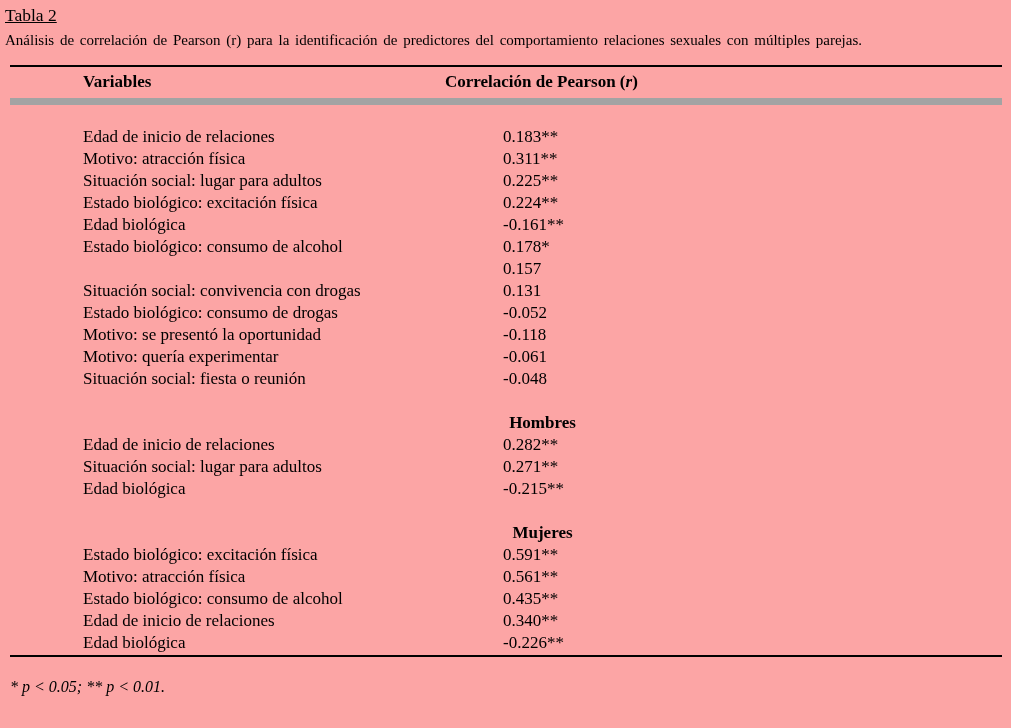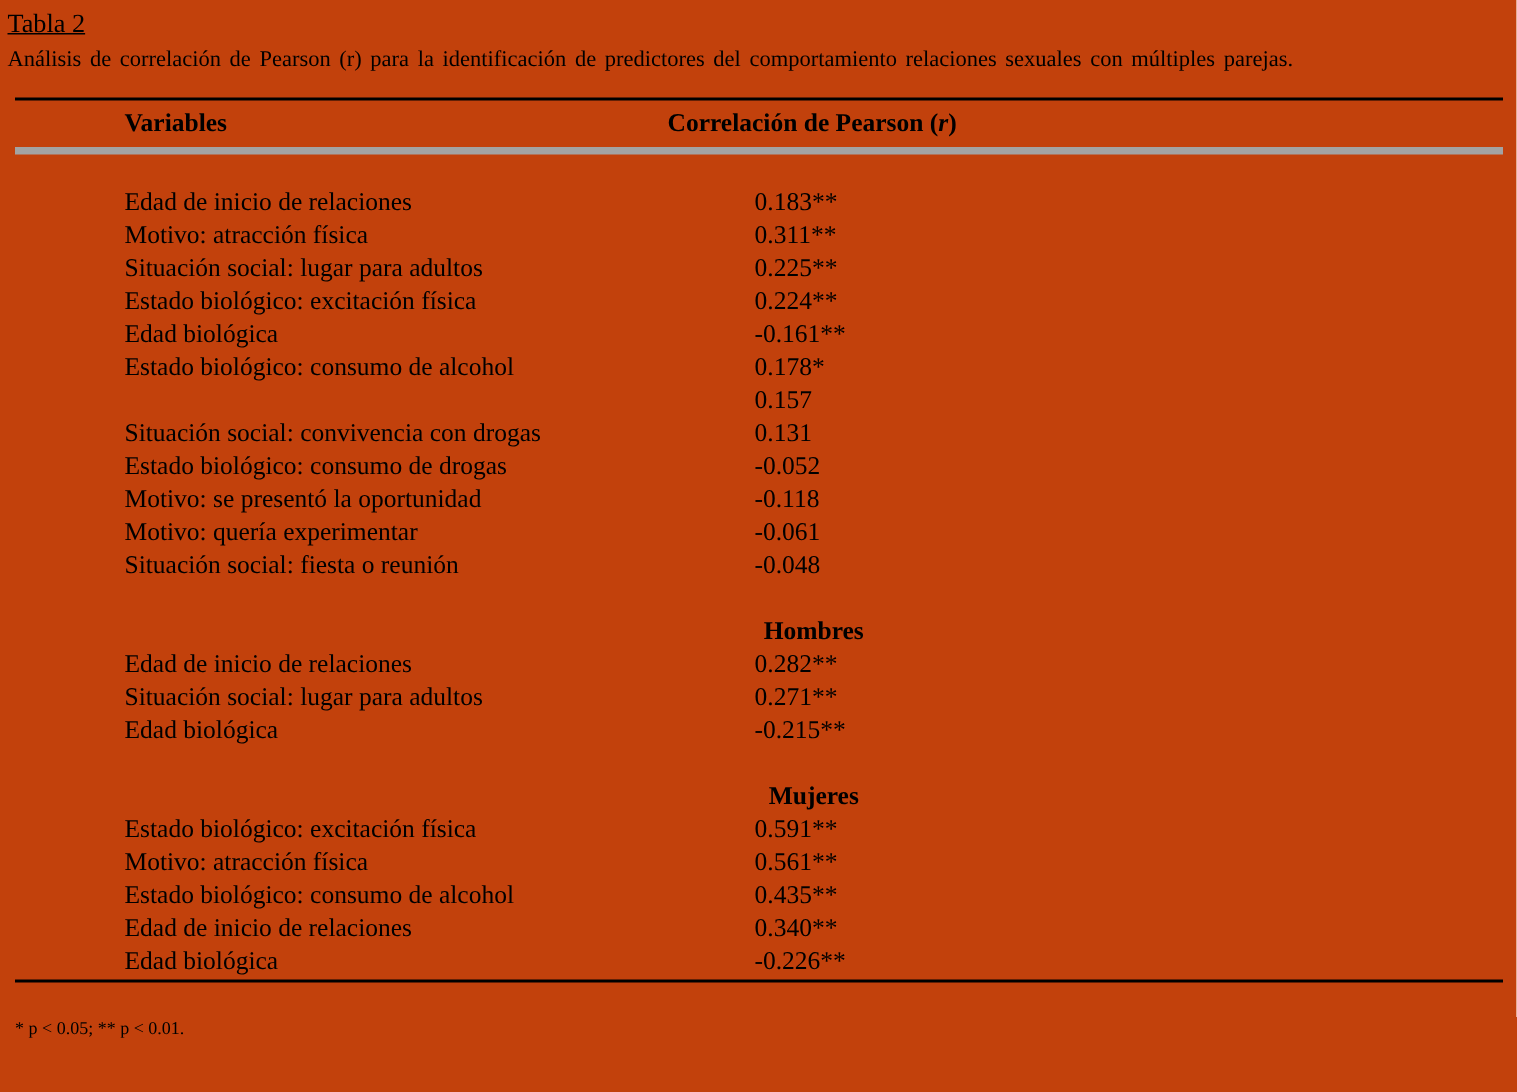"Tabla 2" .page { background: #c2410c -> #fca5a5 }
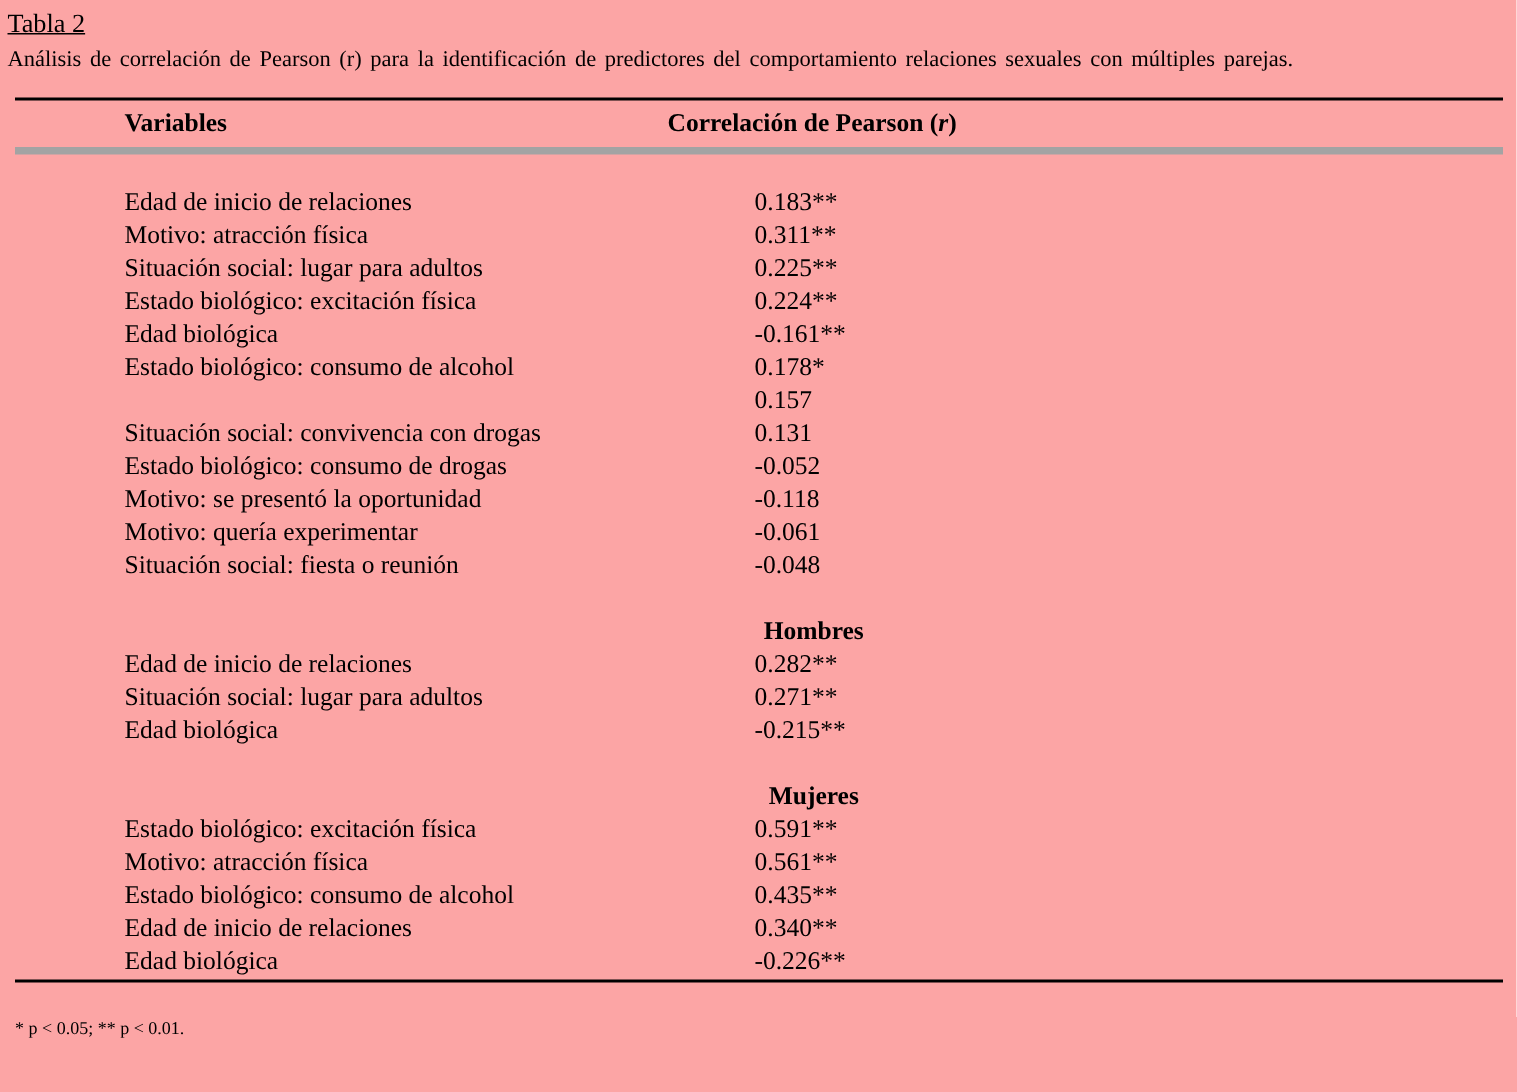"Variables" .thead { border-bottom: 5px solid #a3a3a3 -> 7px solid #a3a3a3 }
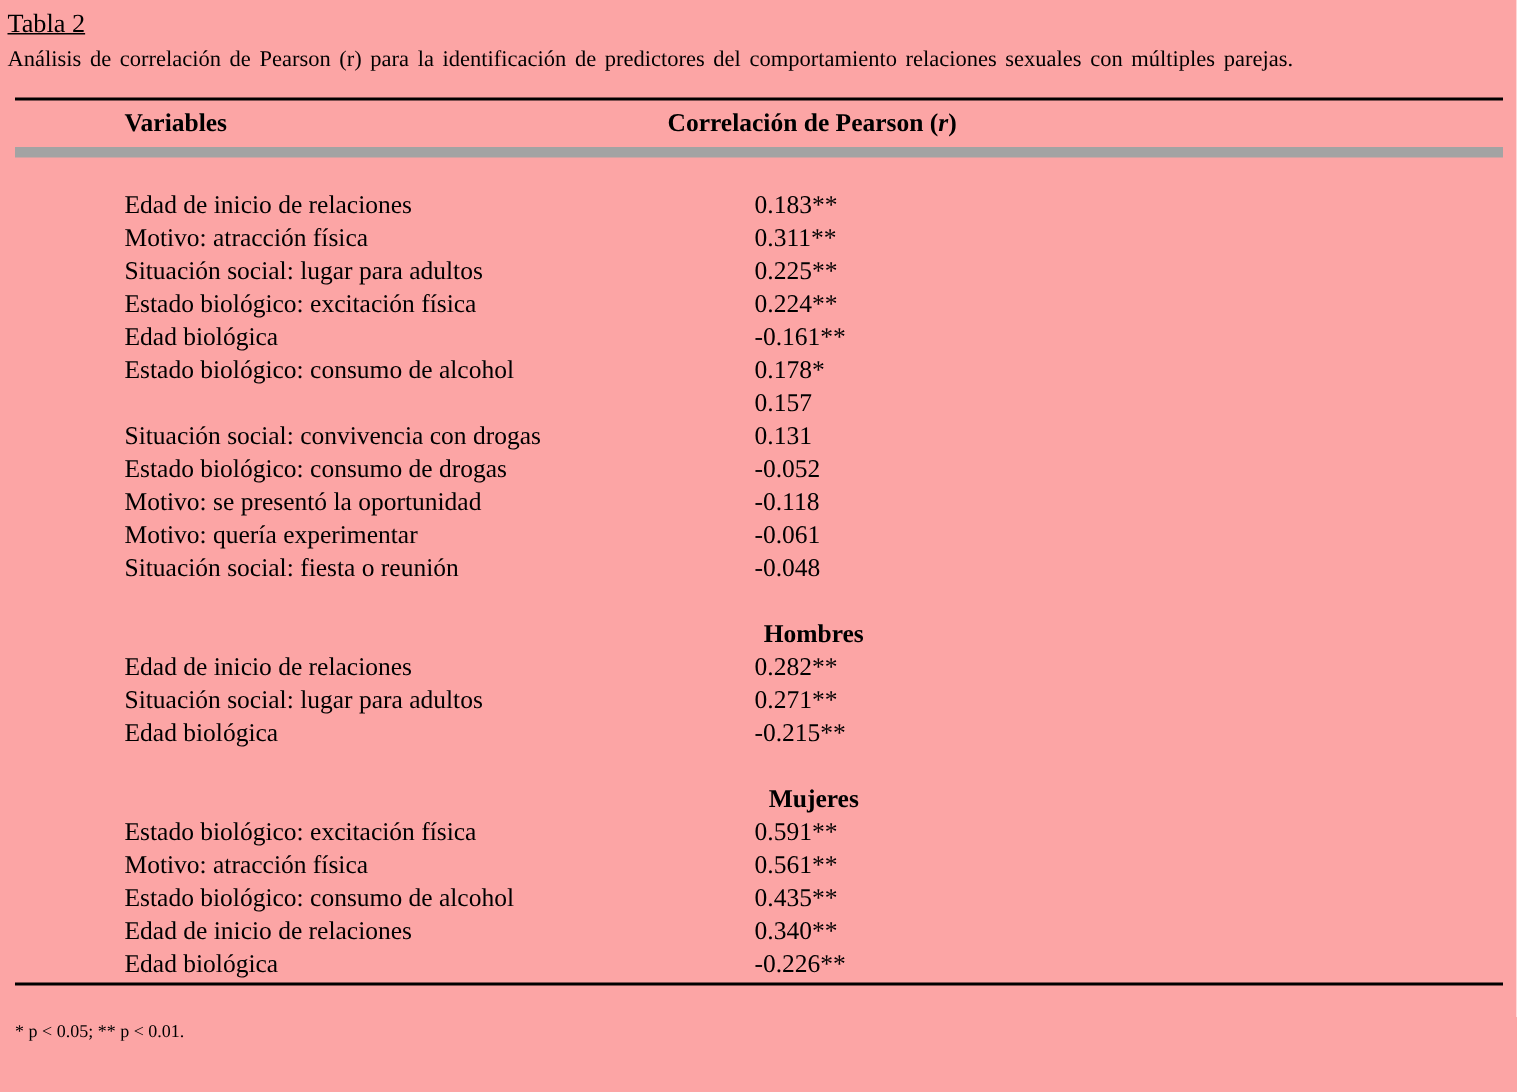"* p < 0.05; **" .footnote { font-size: 12px -> 16px; font-style: none -> italic }
